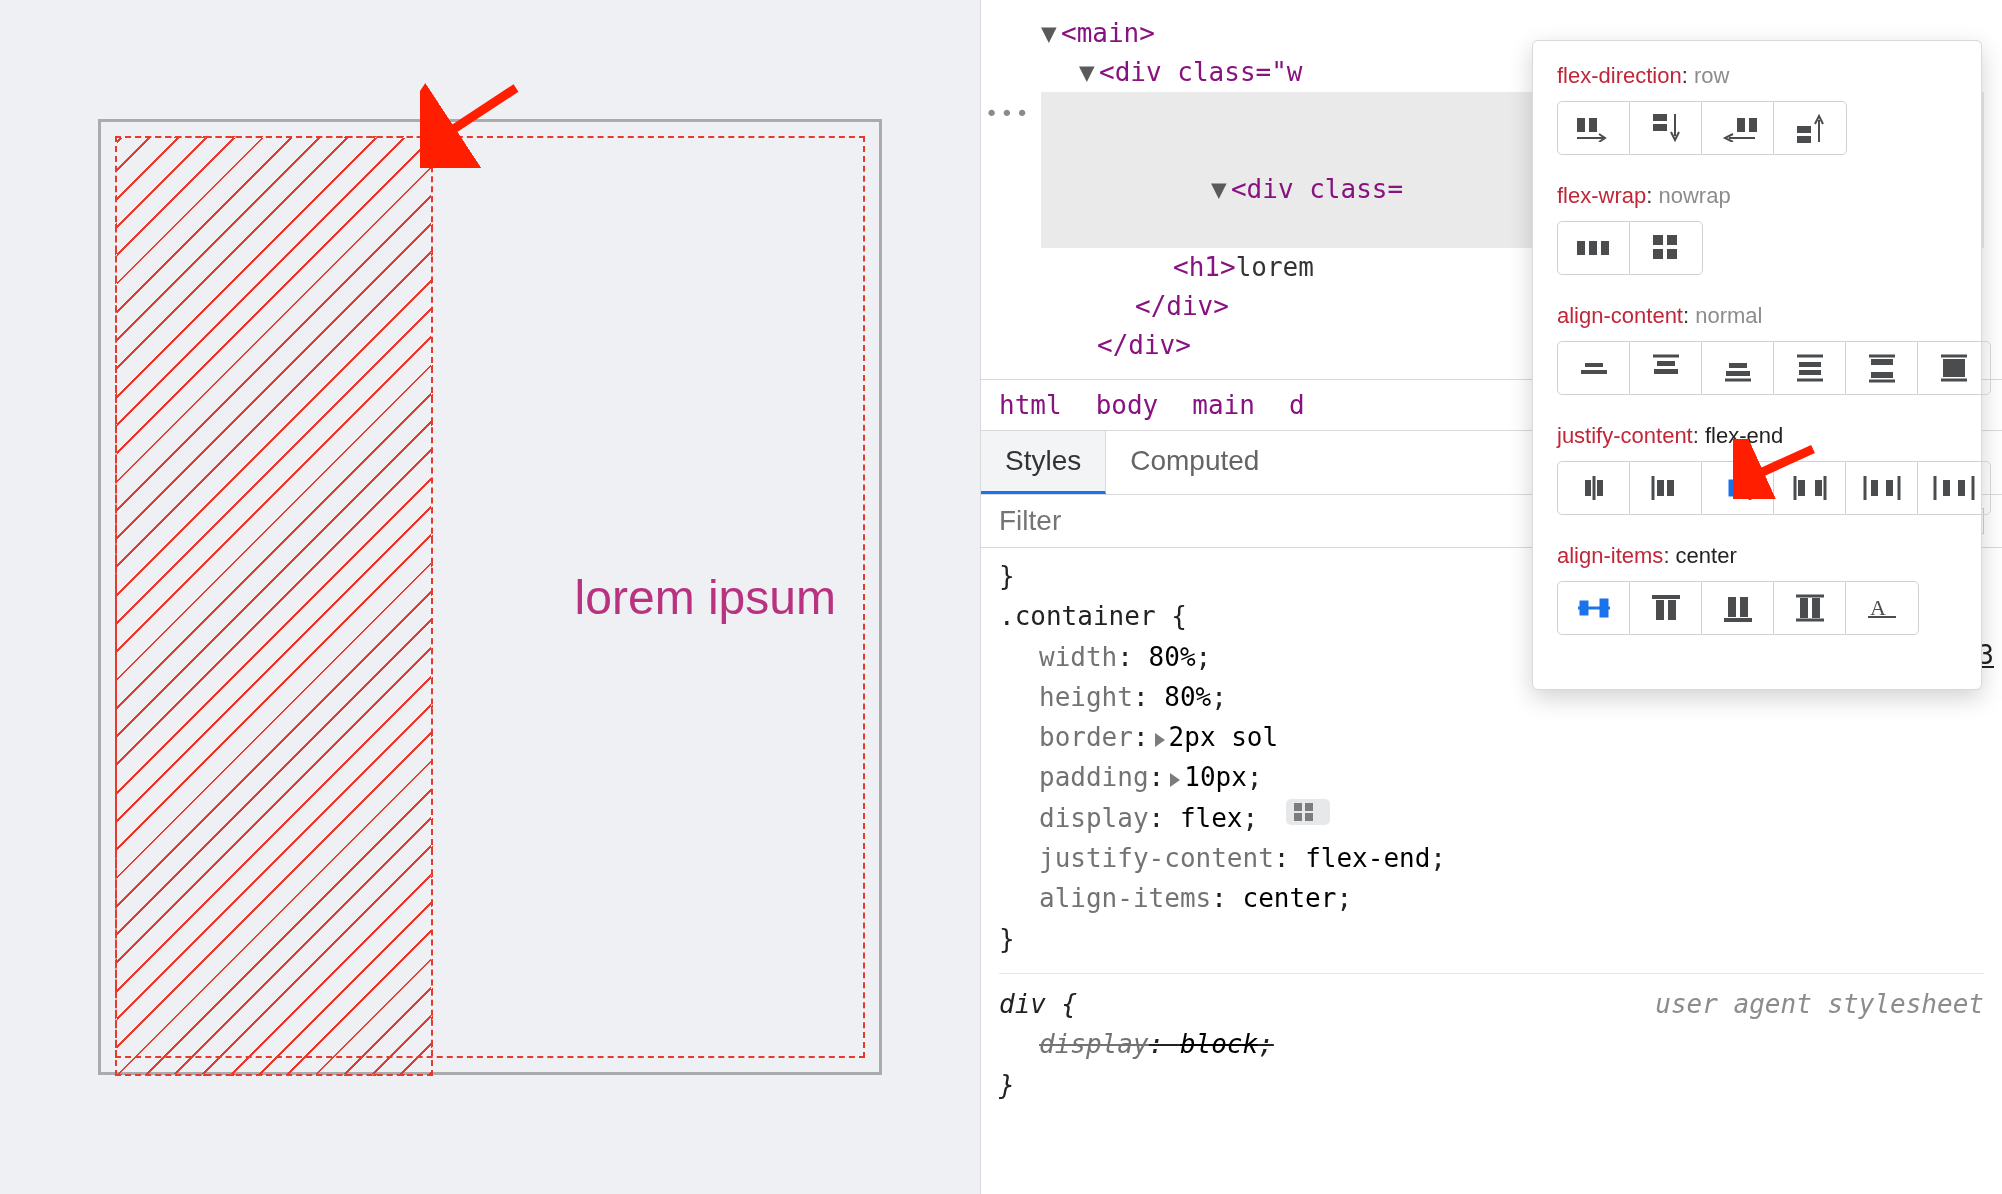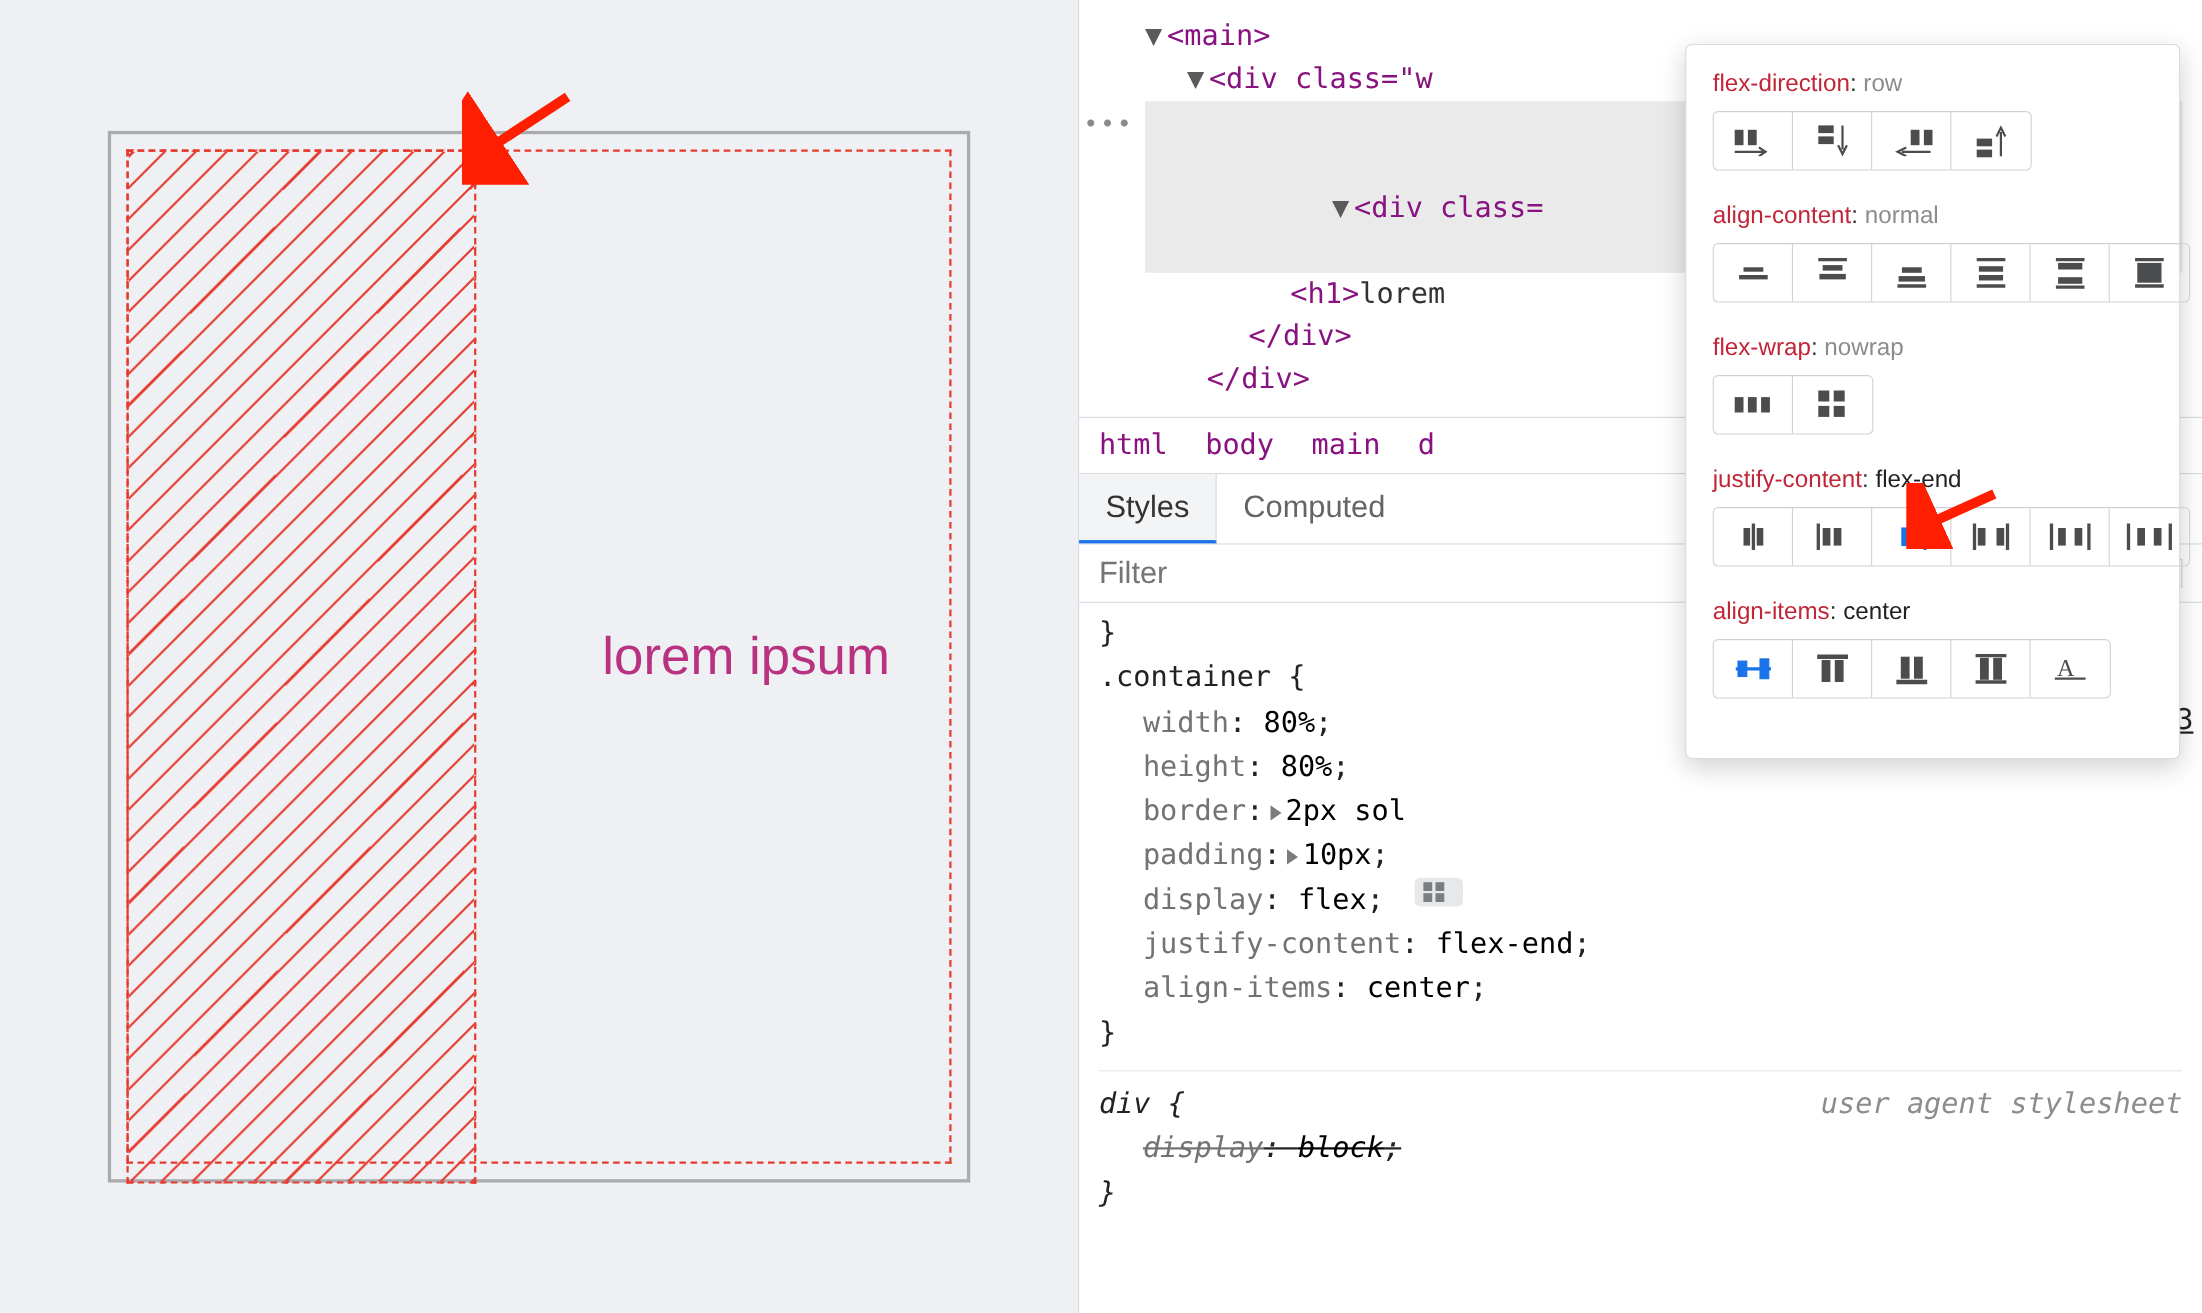"align-content: normal" div.fp-group { order: before "flex-wrap: nowrap" -> after "flex-wrap: nowrap" }
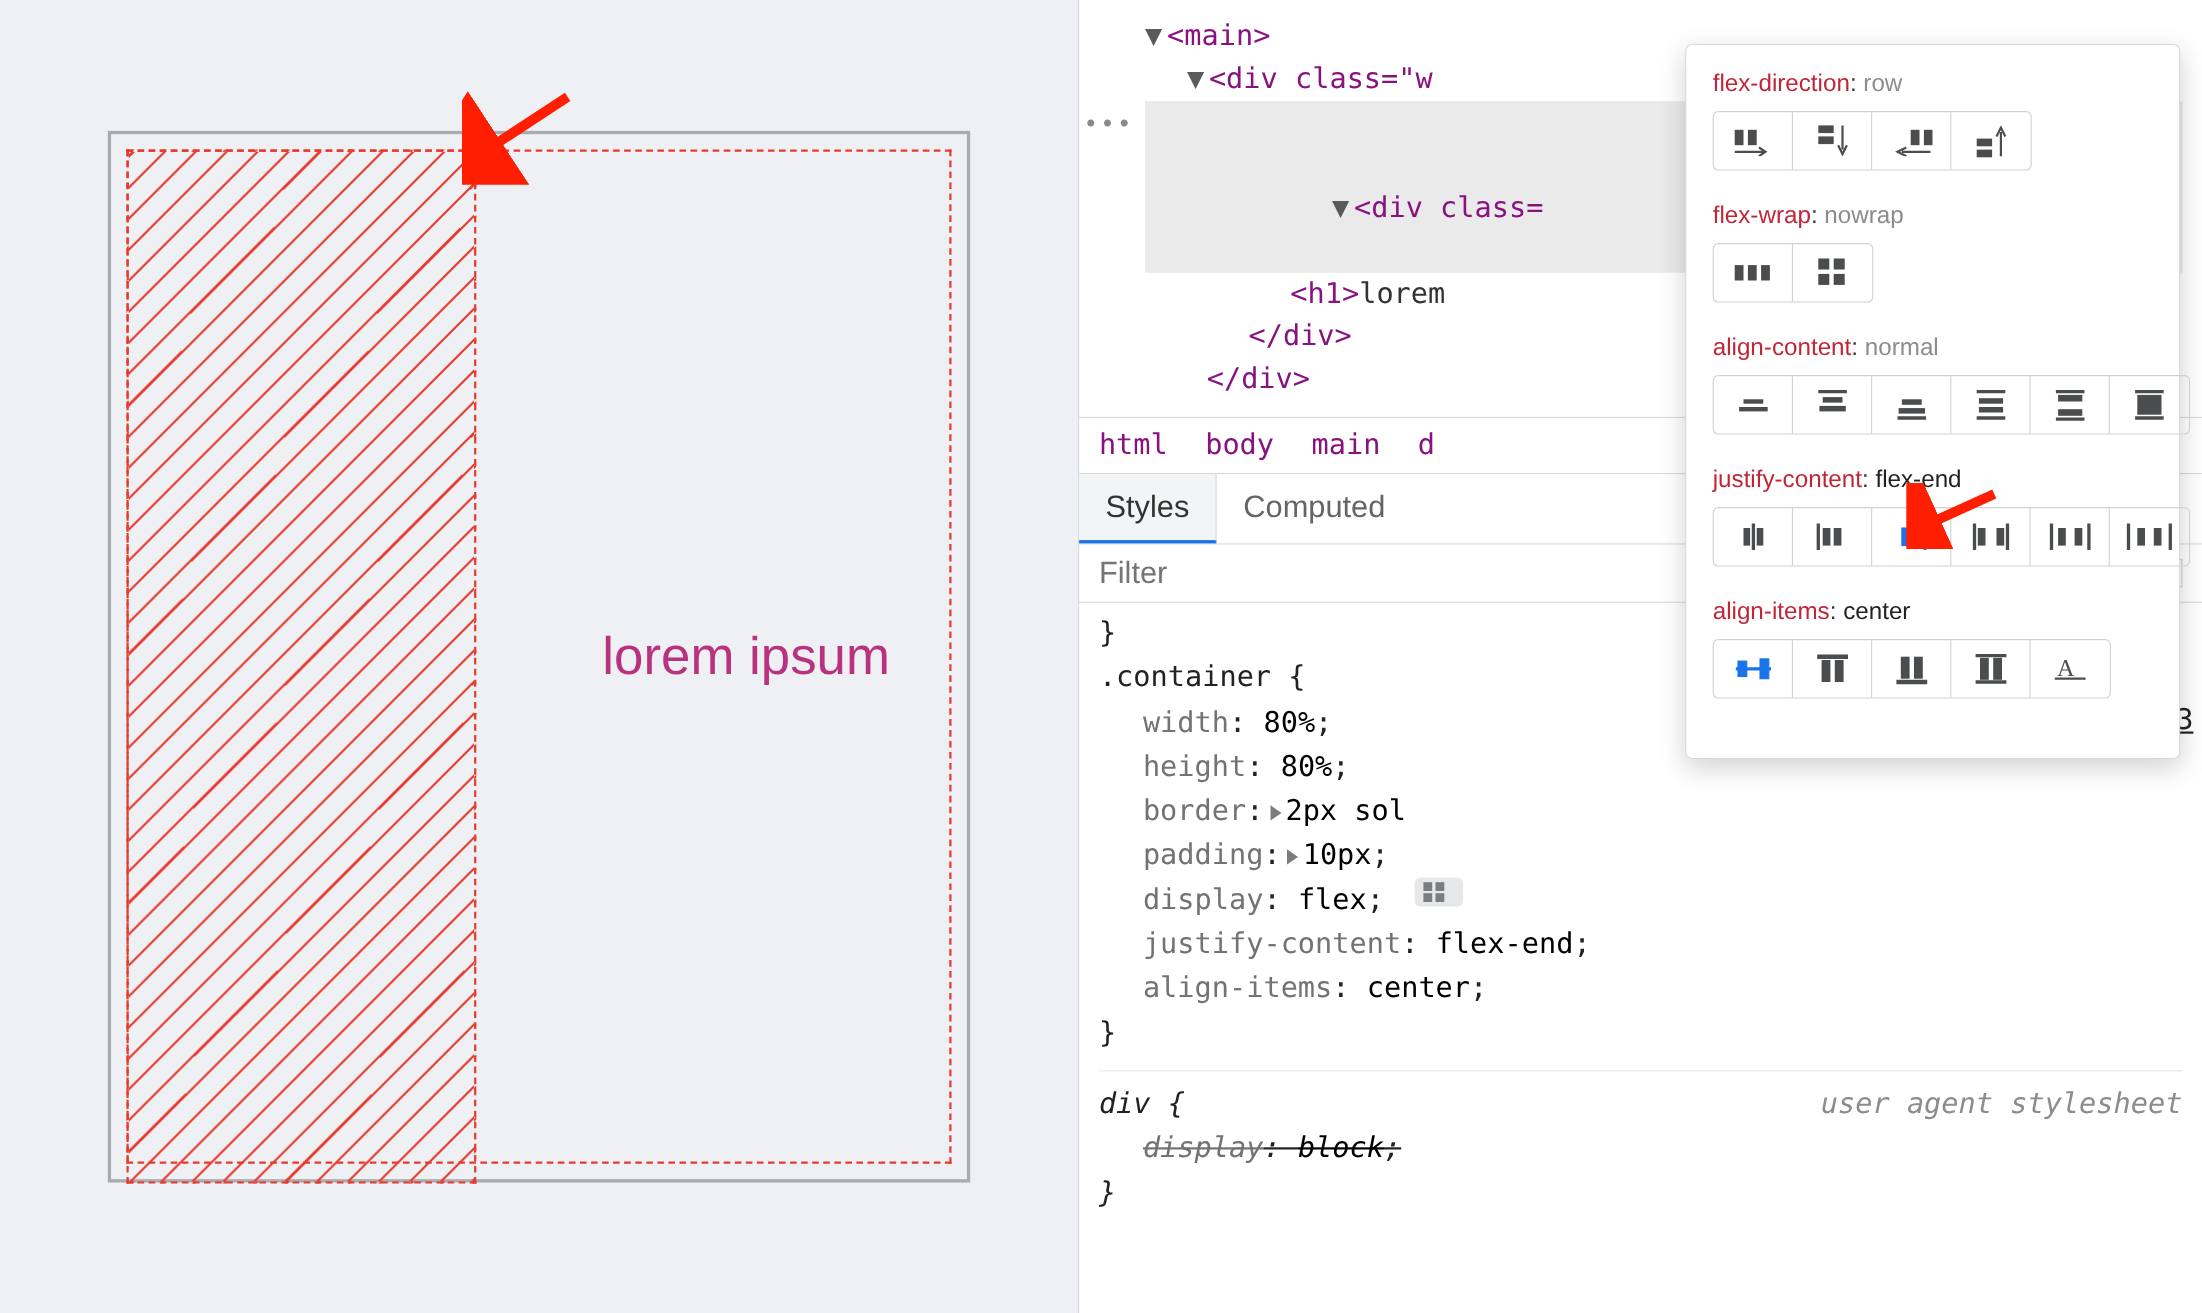"lorem ipsum" .preview-heading { margin-right: 56px -> 29px }
